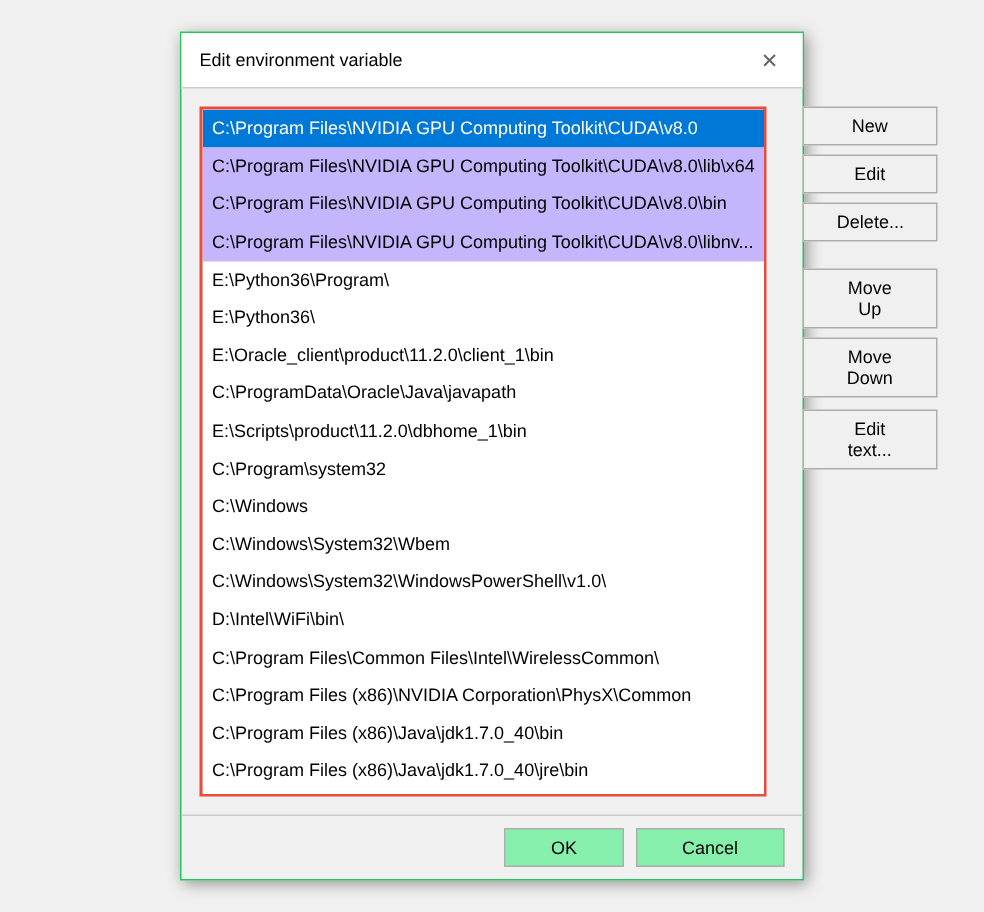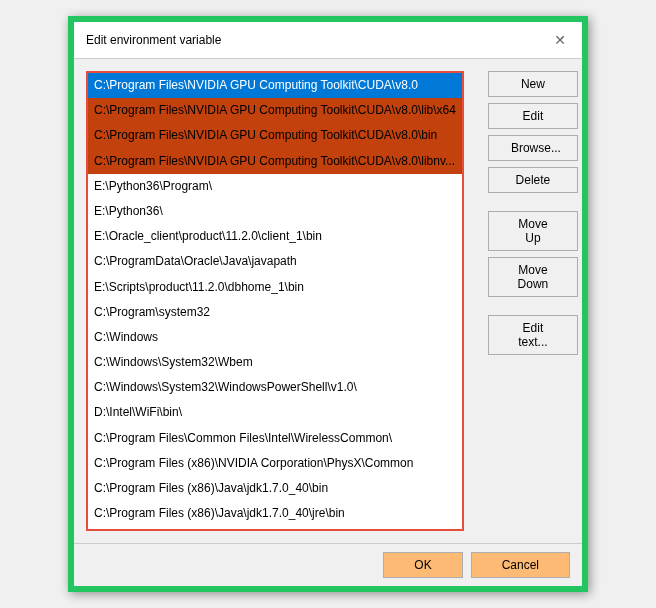"Edit environment variable" .dialog { border: 6px solid #22c55e -> 1px solid #22c55e; width: 520px -> 416px }
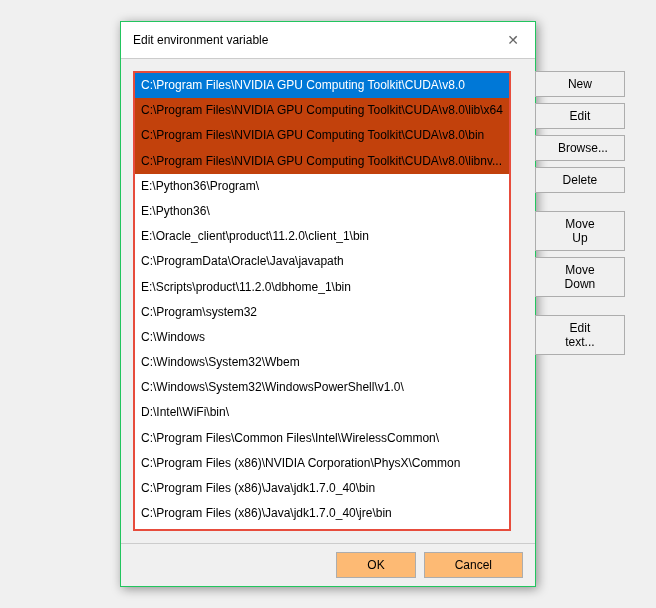"C:\Program Files\NVIDIA GPU Computing" .list-item.highlighted { background: #c2410c -> #c4b5fd }
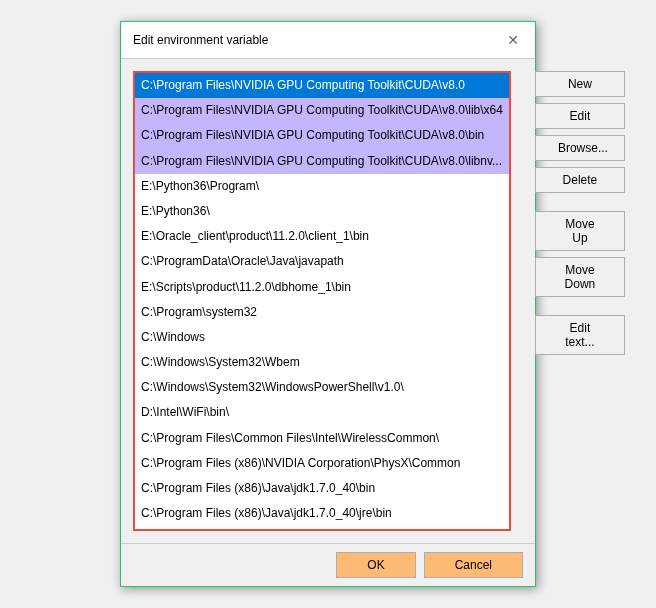"Browse..." button.btn { text: Browse -> Delete }
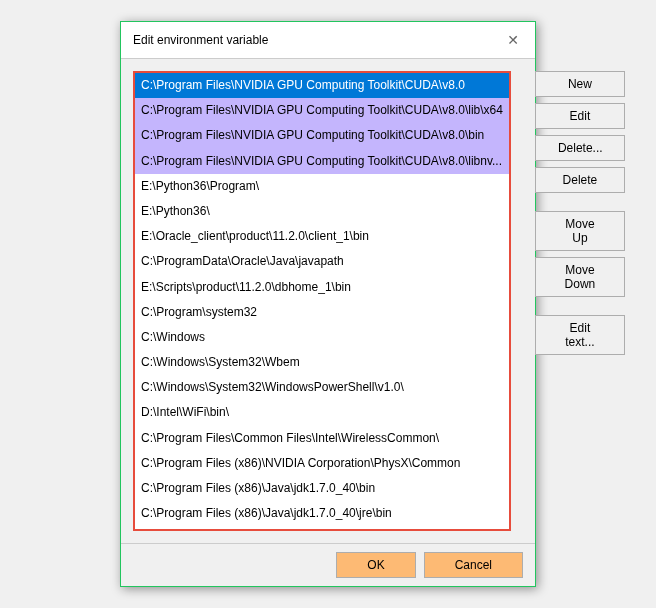"Delete" button.btn { html: <button>Delete</button> -> none }
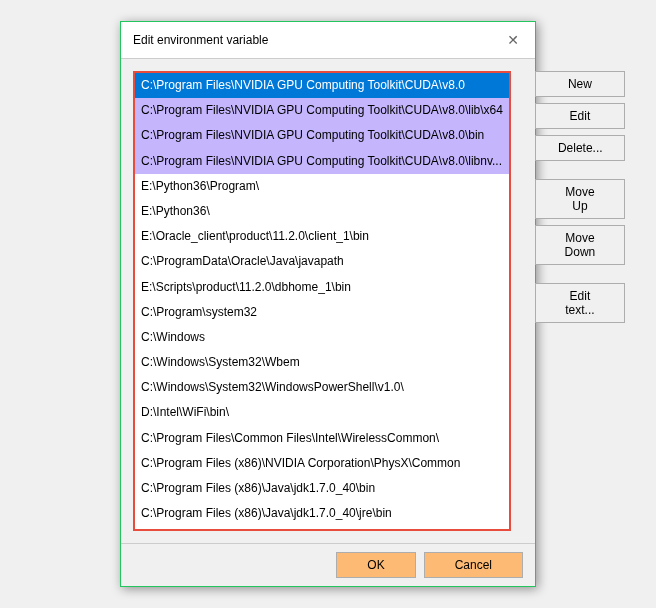"Edit text..." button.btn { margin-top: 12px -> 2px }
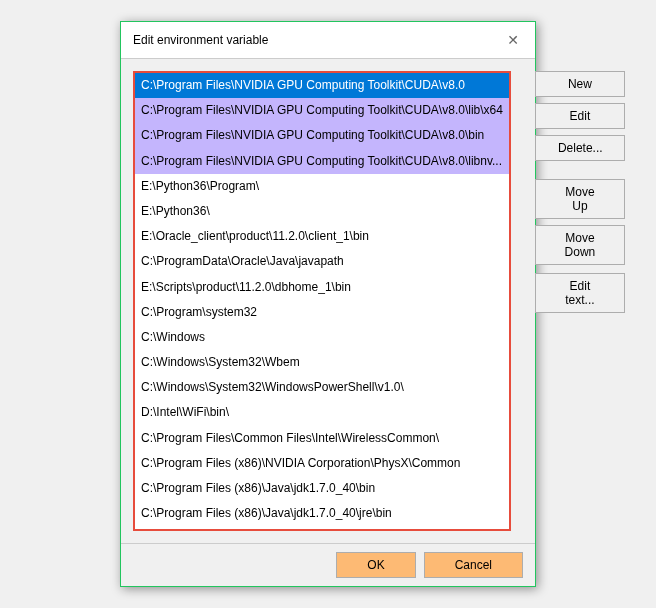"OK" .btn-footer { background: #fdba74 -> #86efac }
